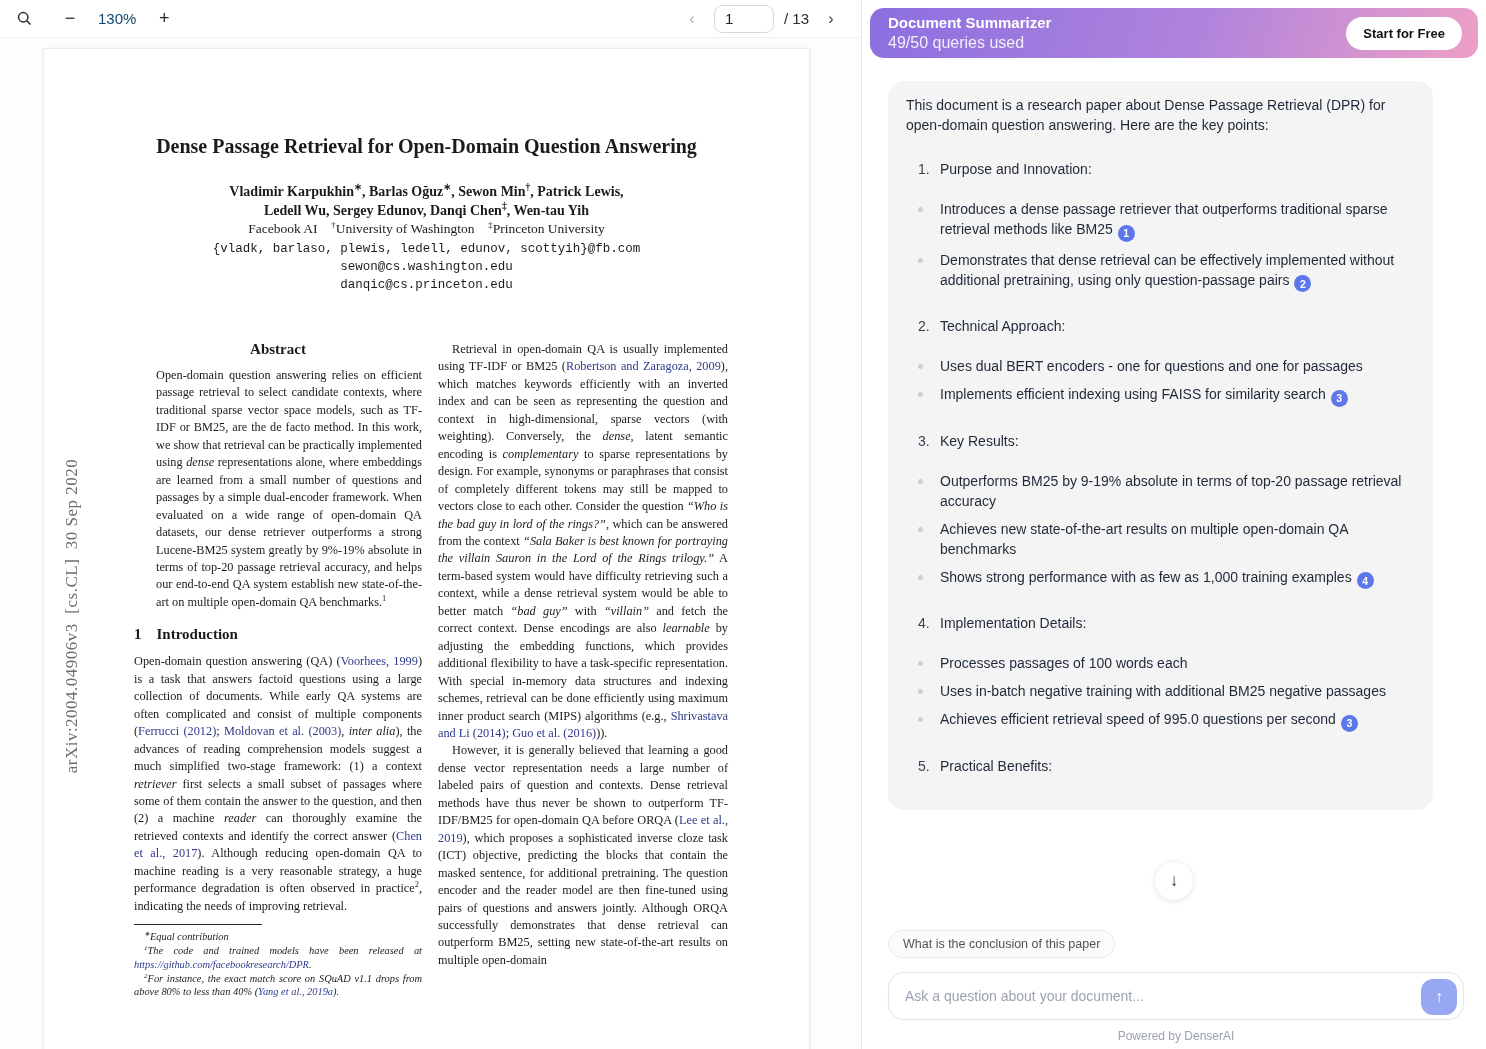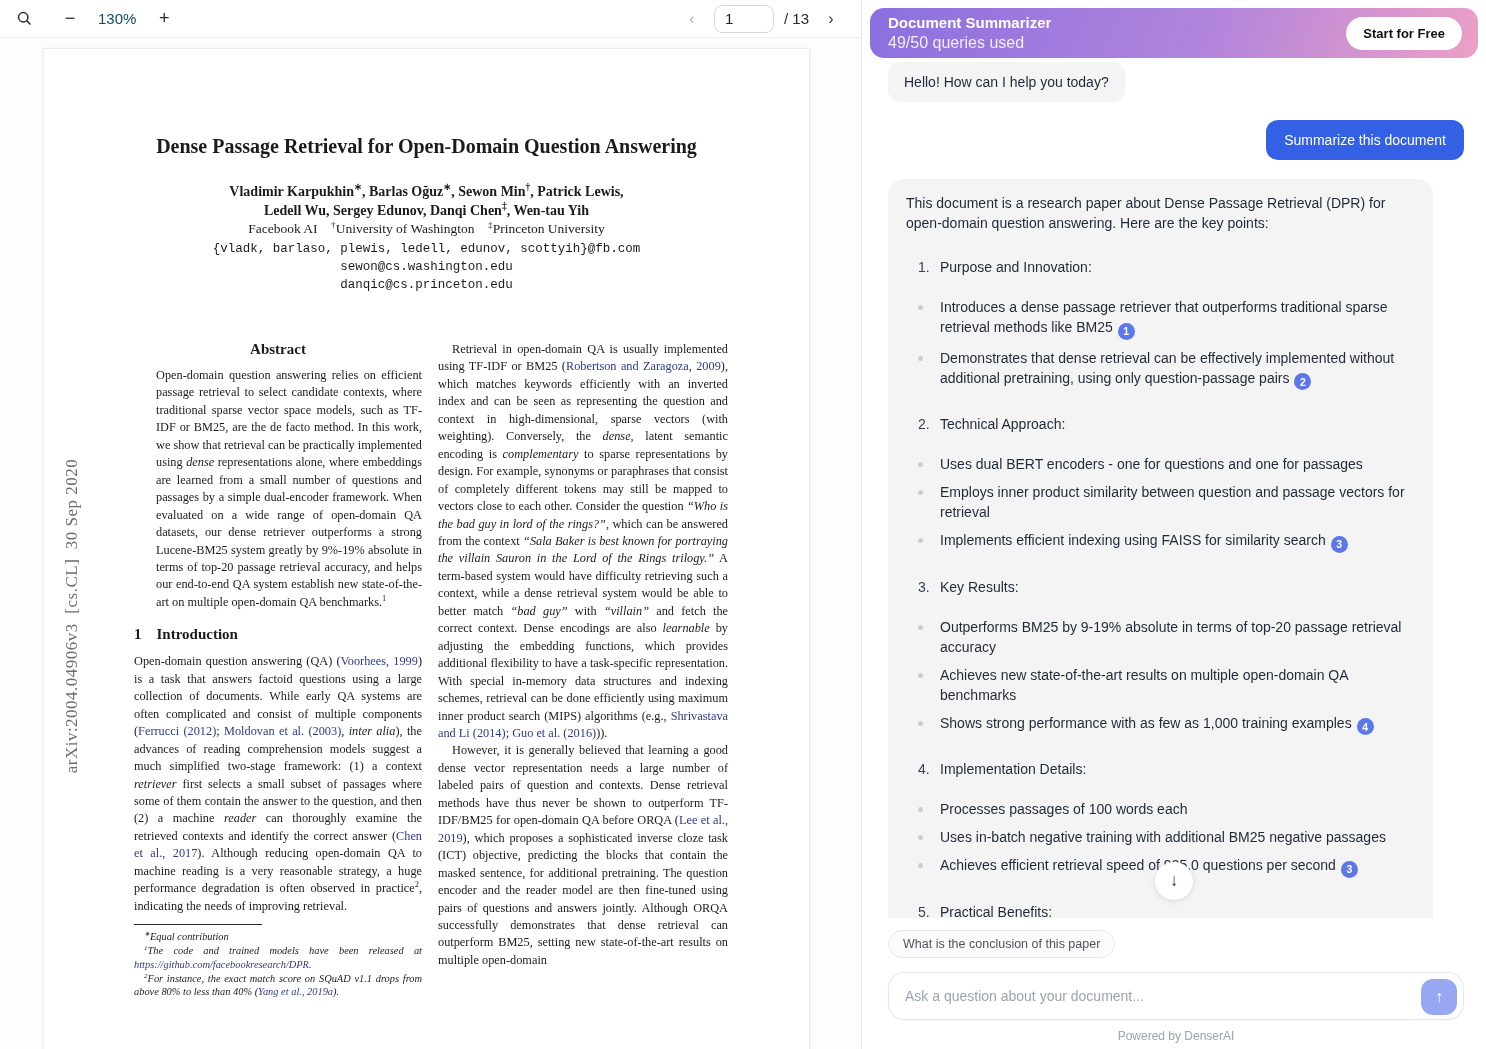"Hello! How can I help" div.bubble { html: <div>Hello! How can I help you today?</div> -> none }
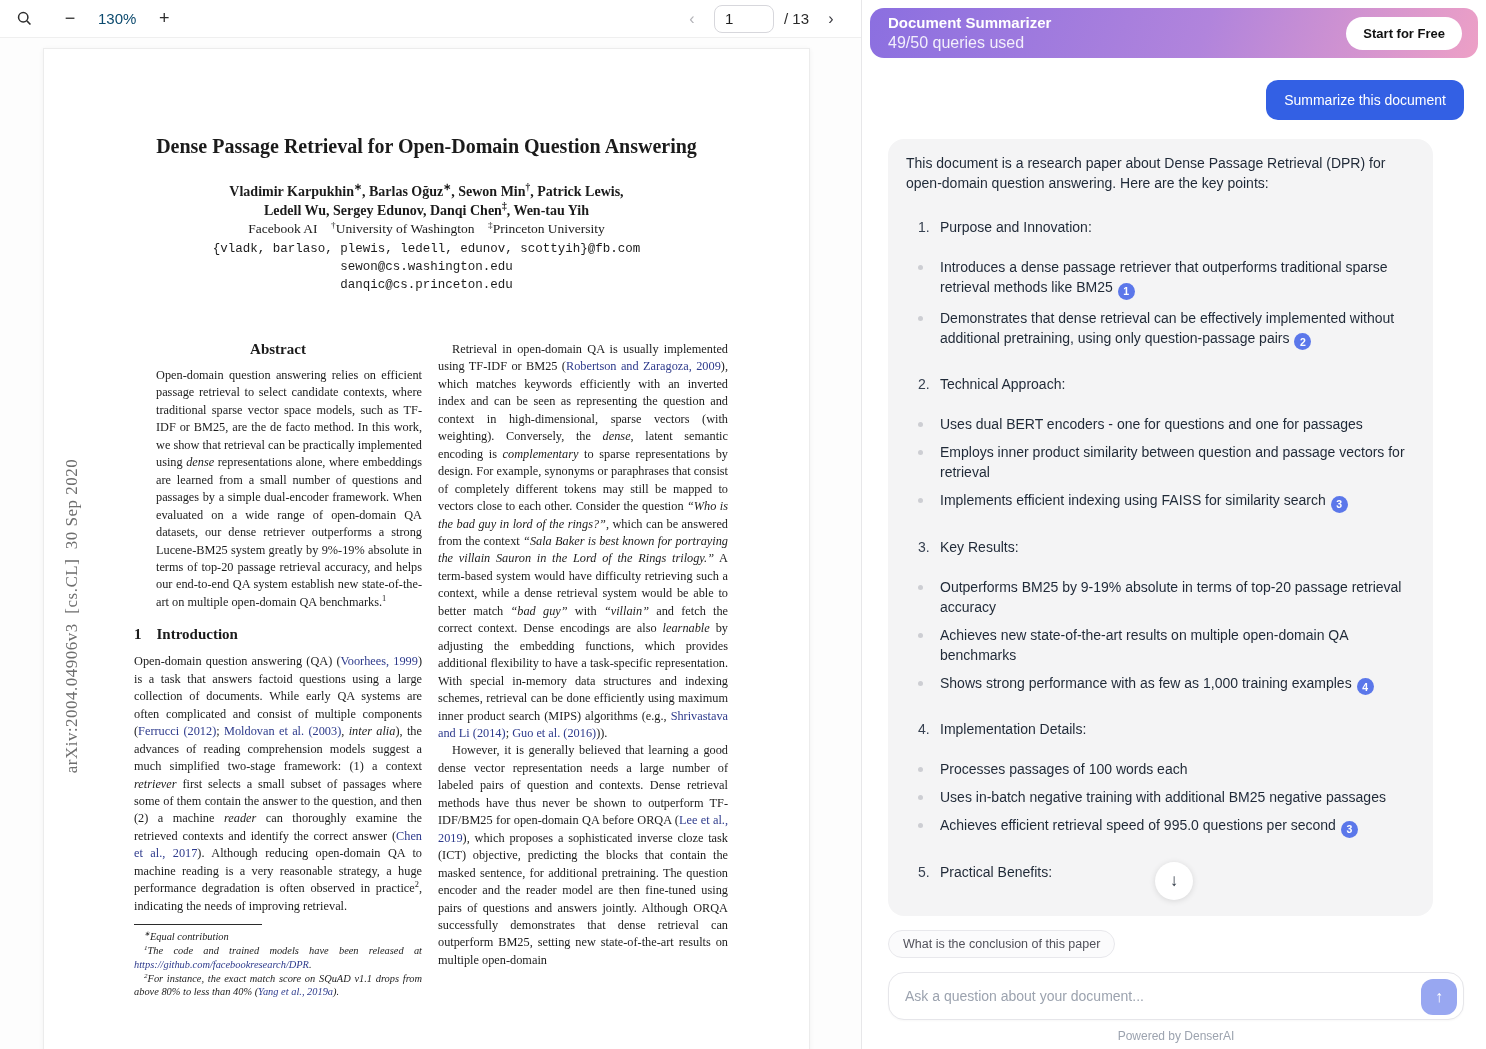"Summarize this document" div.bubble { html: <div>Summarize this document</div> -> none }
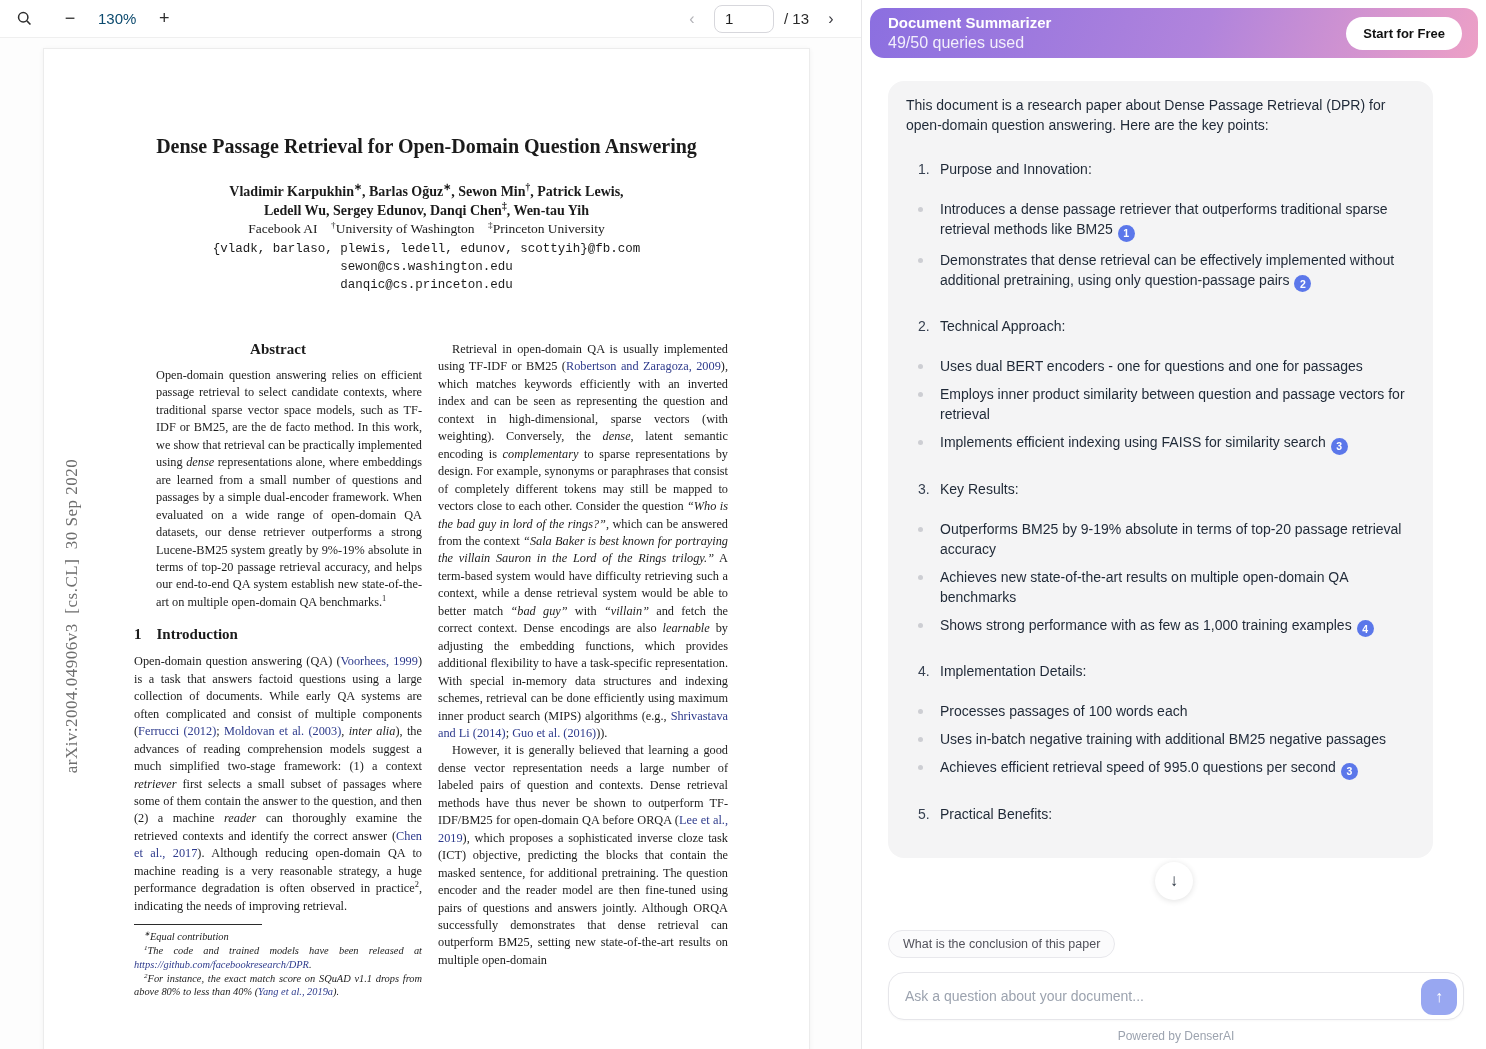"Employs inner product similarity between" div.bullet { html: <div> <span></span> <span><span>Employs inner product similarity between question and passage vectors for retrieval</span></span> </div> -> none }
